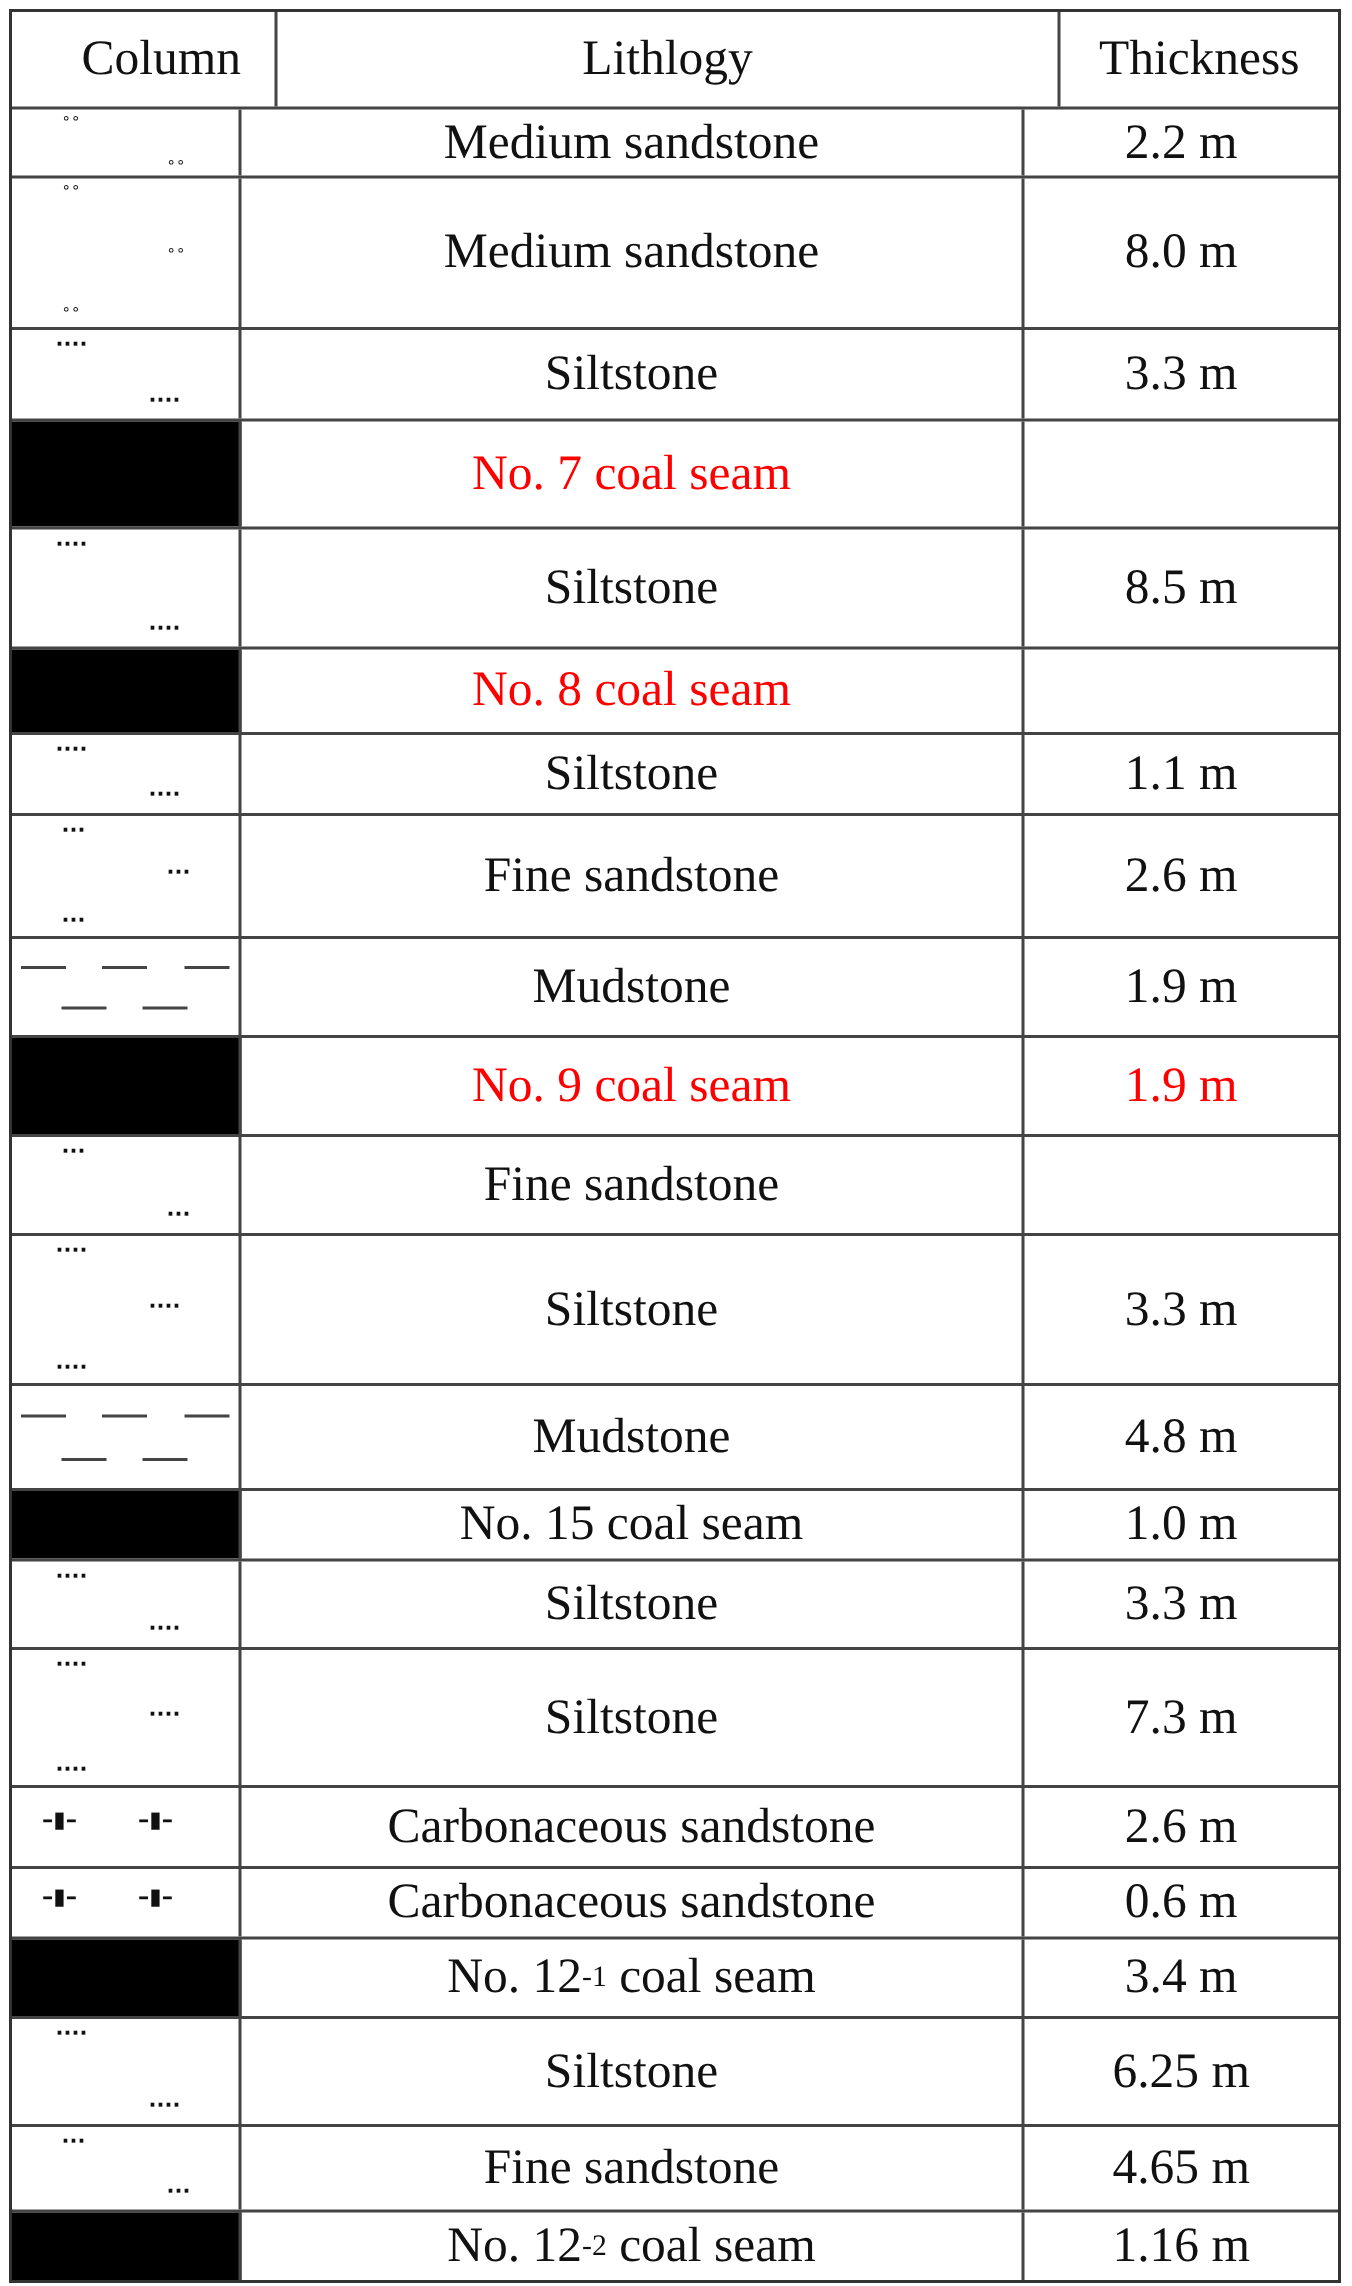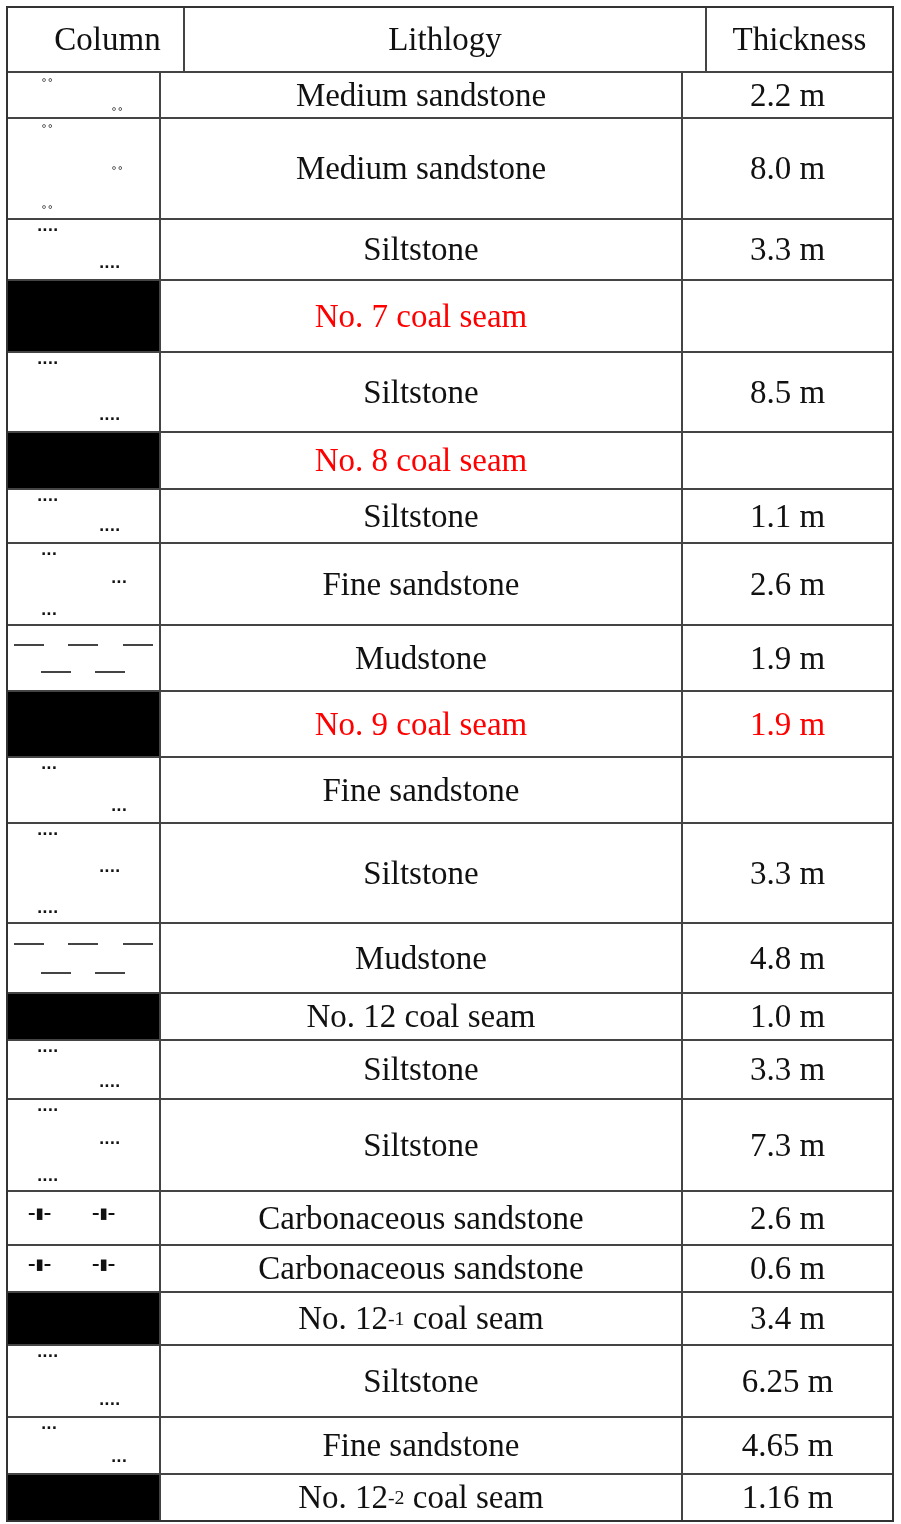"No. 12 coal seam" div.cell { text: 12 -> 15 }
